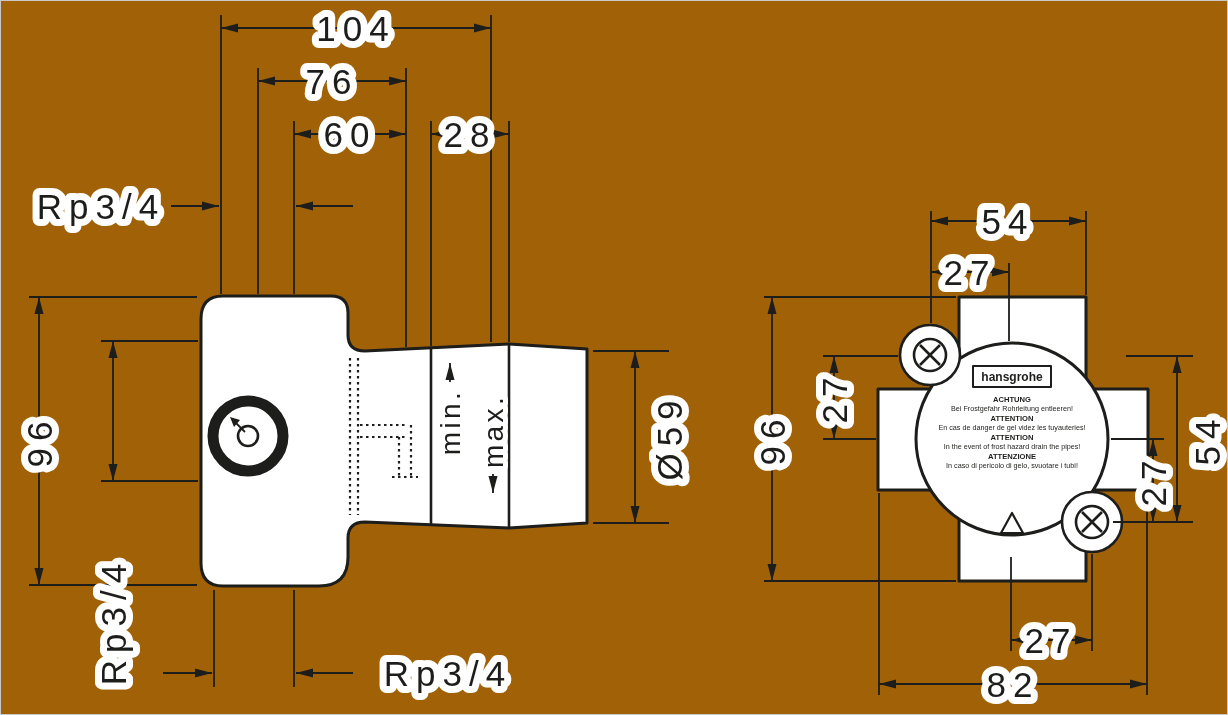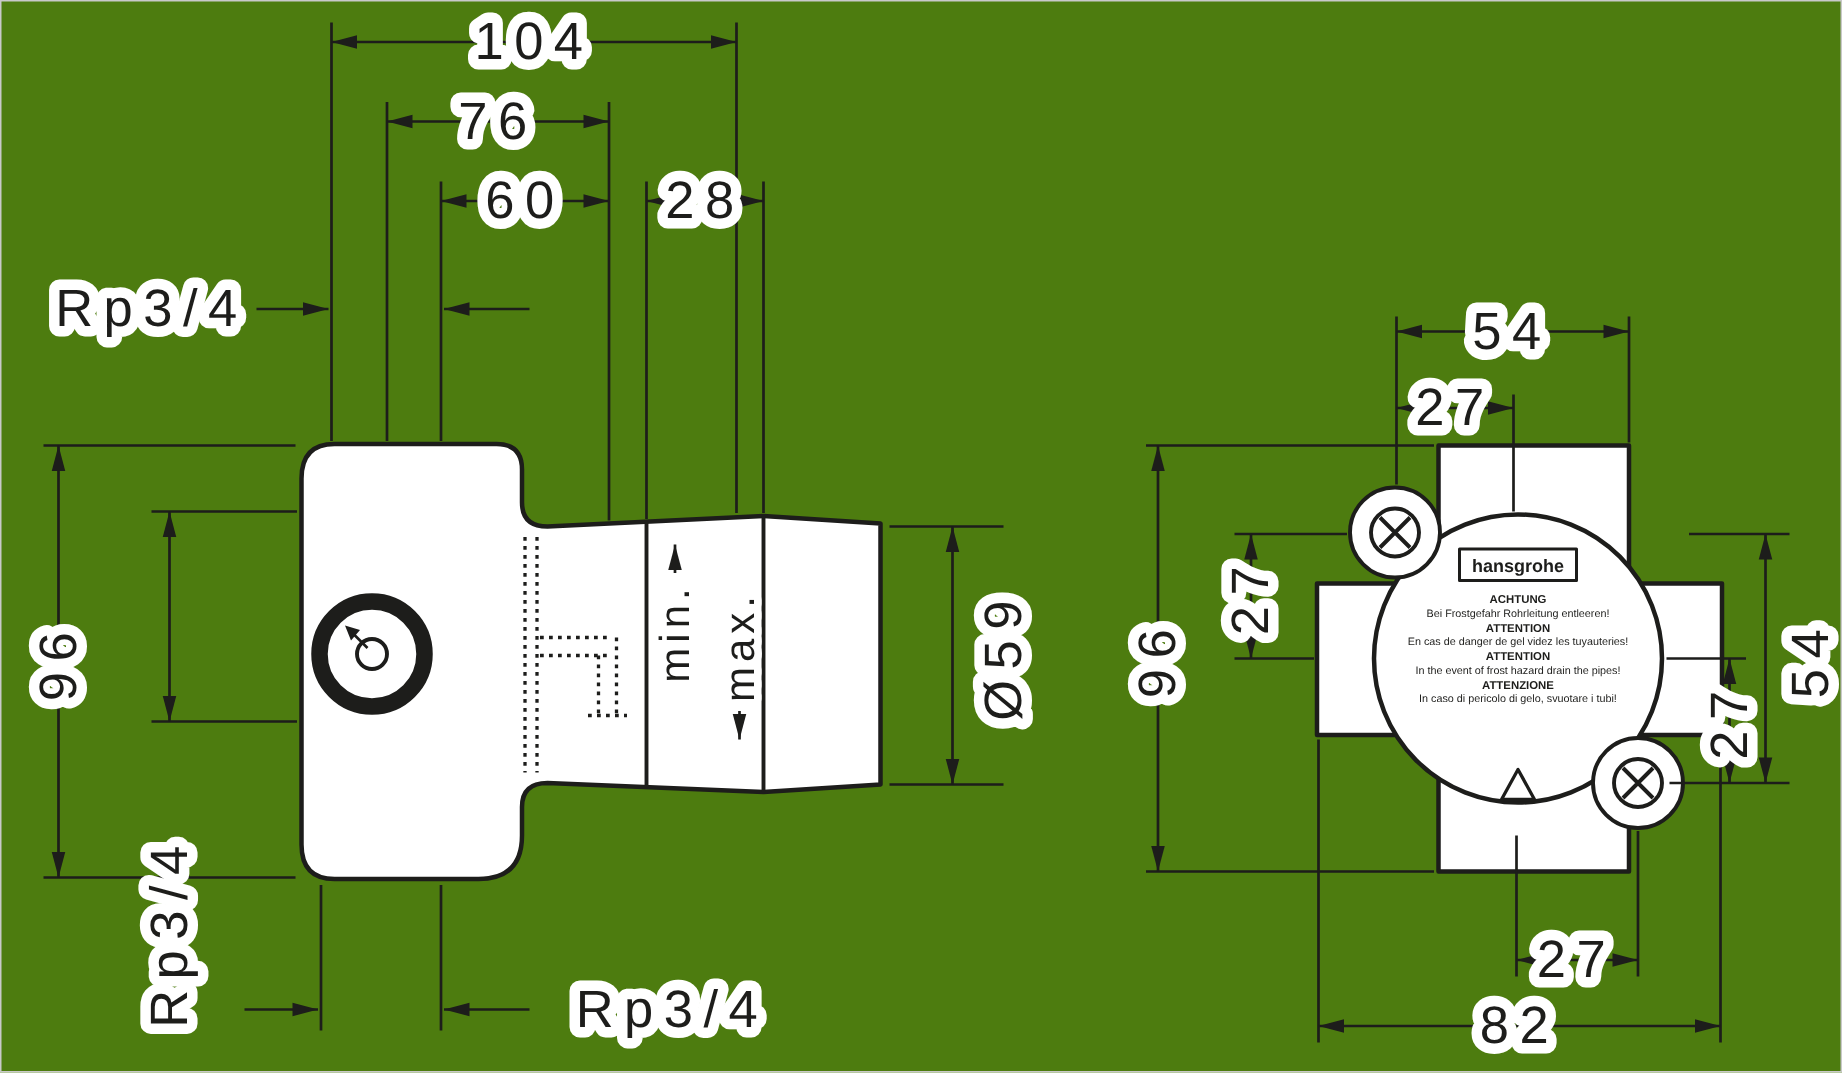"104" .page { background: #4d7c0f -> #a16207 }
